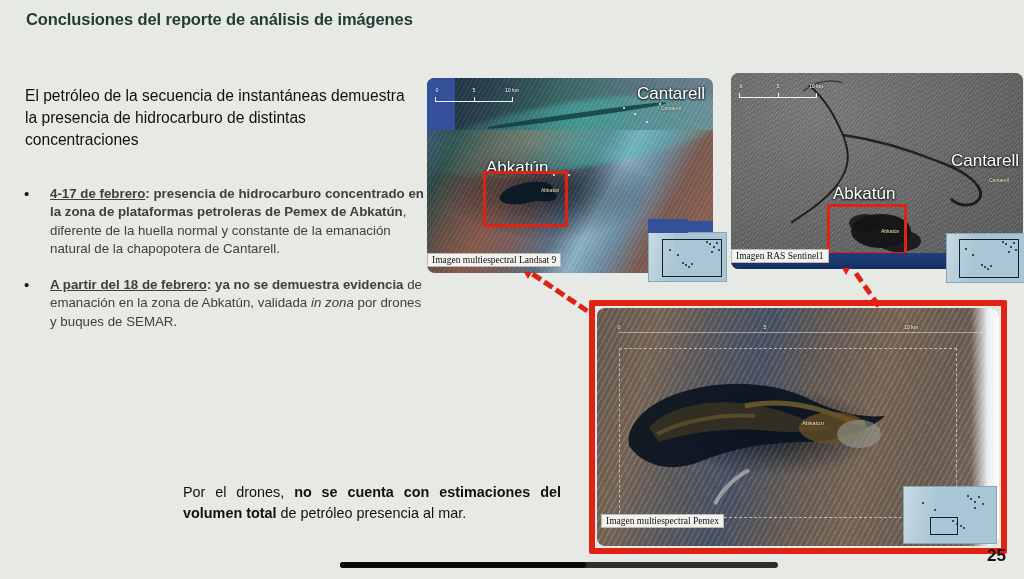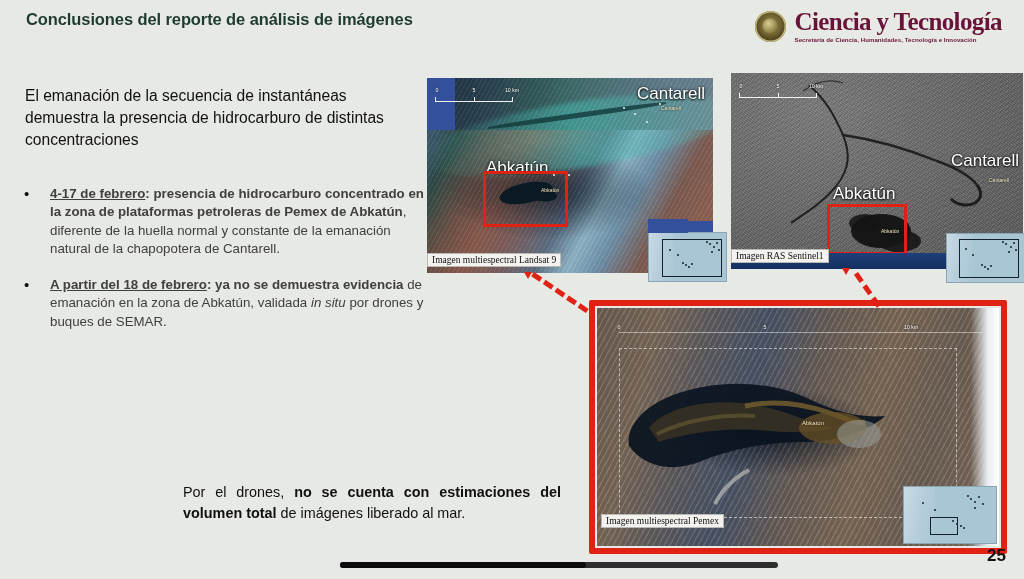"Ciencia y Tecnología" div.brand { html: <div> <div></div> <div> <div>Ciencia y Tecnología</div> <div>Secretaría de Ciencia, Humanidades, Tecnología e Innovación</div> </div> </div> -> none }
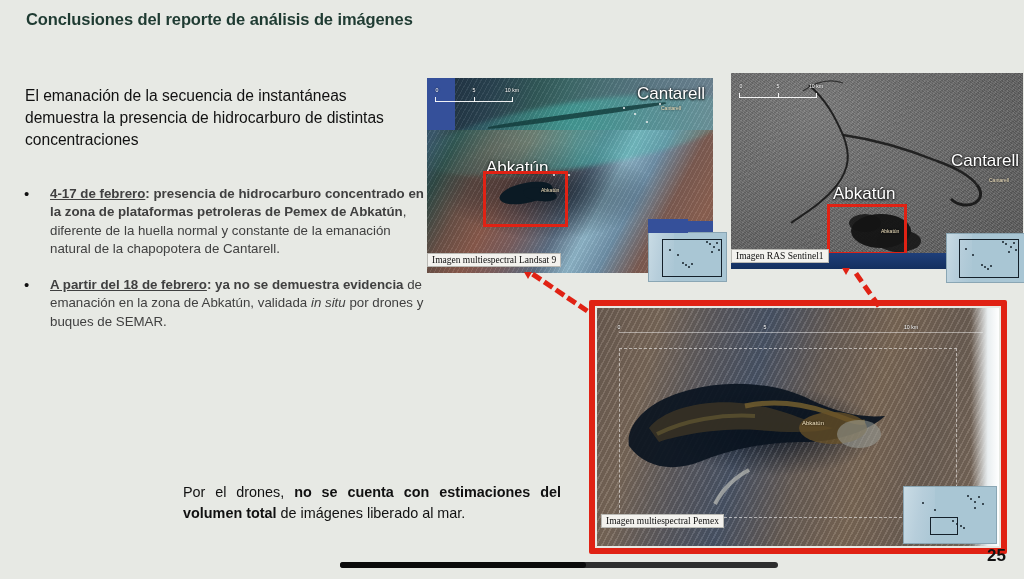"El emanación de la secuencia" div.lead { text: emanación -> petróleo }
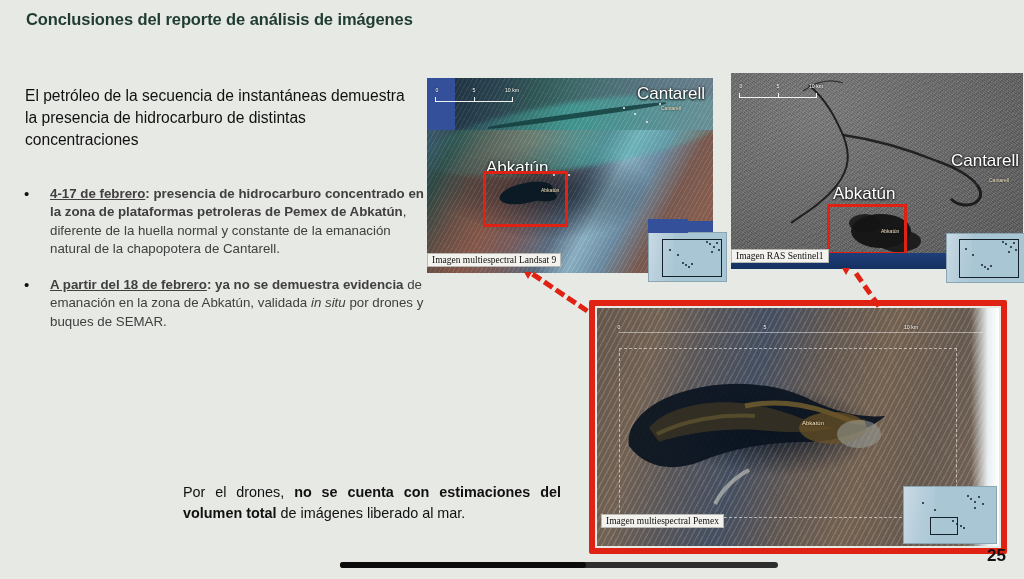"Cantarell" .panel { border-radius: none -> 8px }
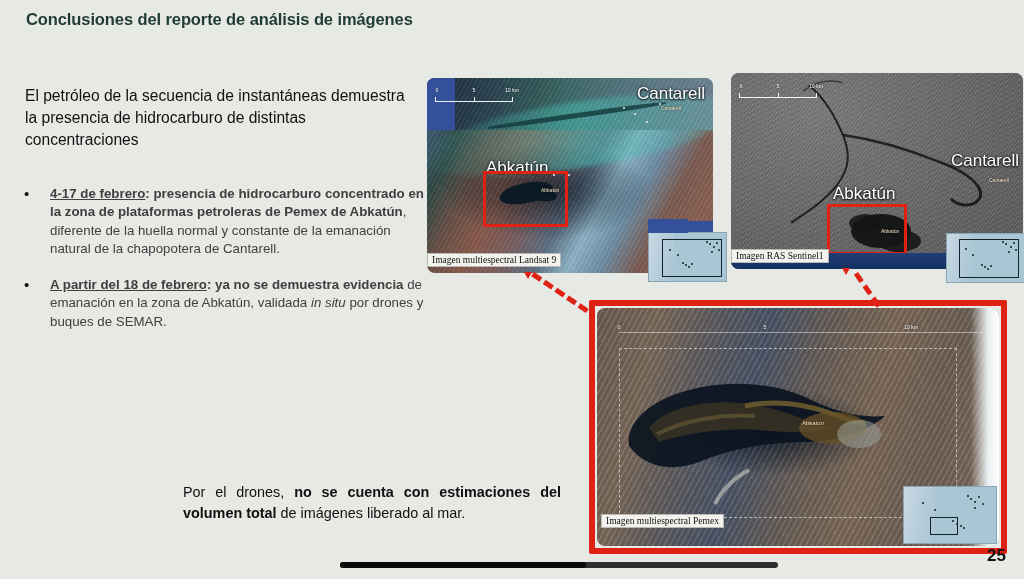"in situ" i { text: situ -> zona }
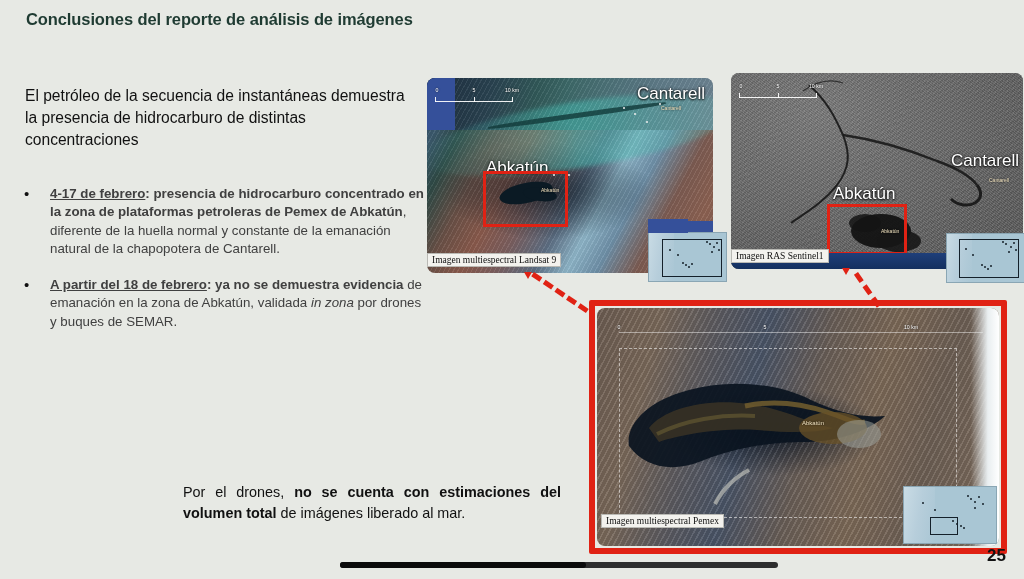"de imágenes liberado al mar." span { text: imágenes liberado -> petróleo presencia }
